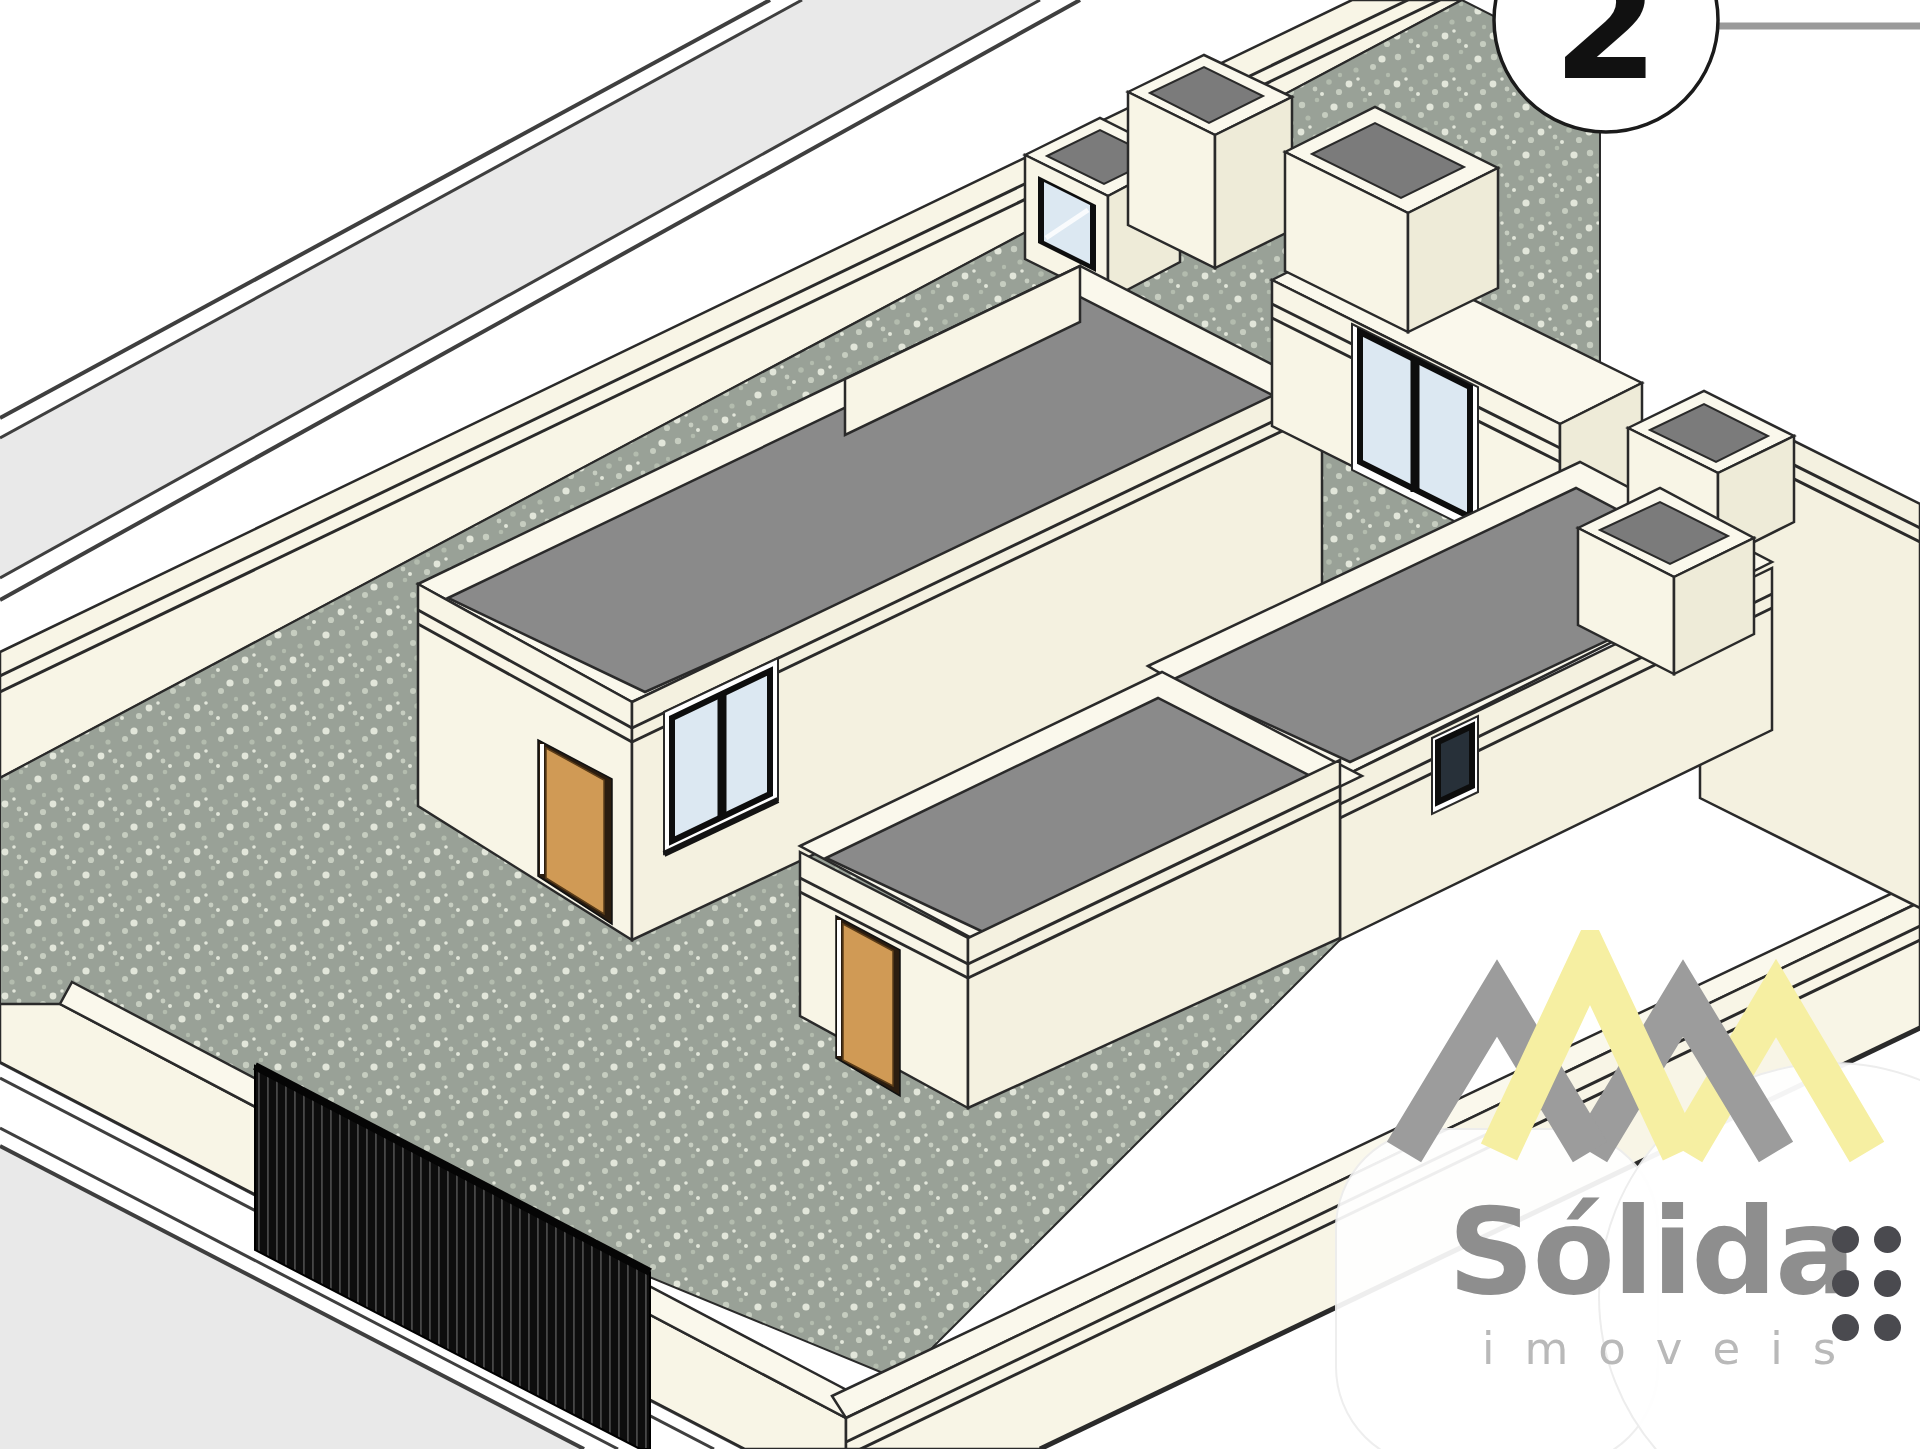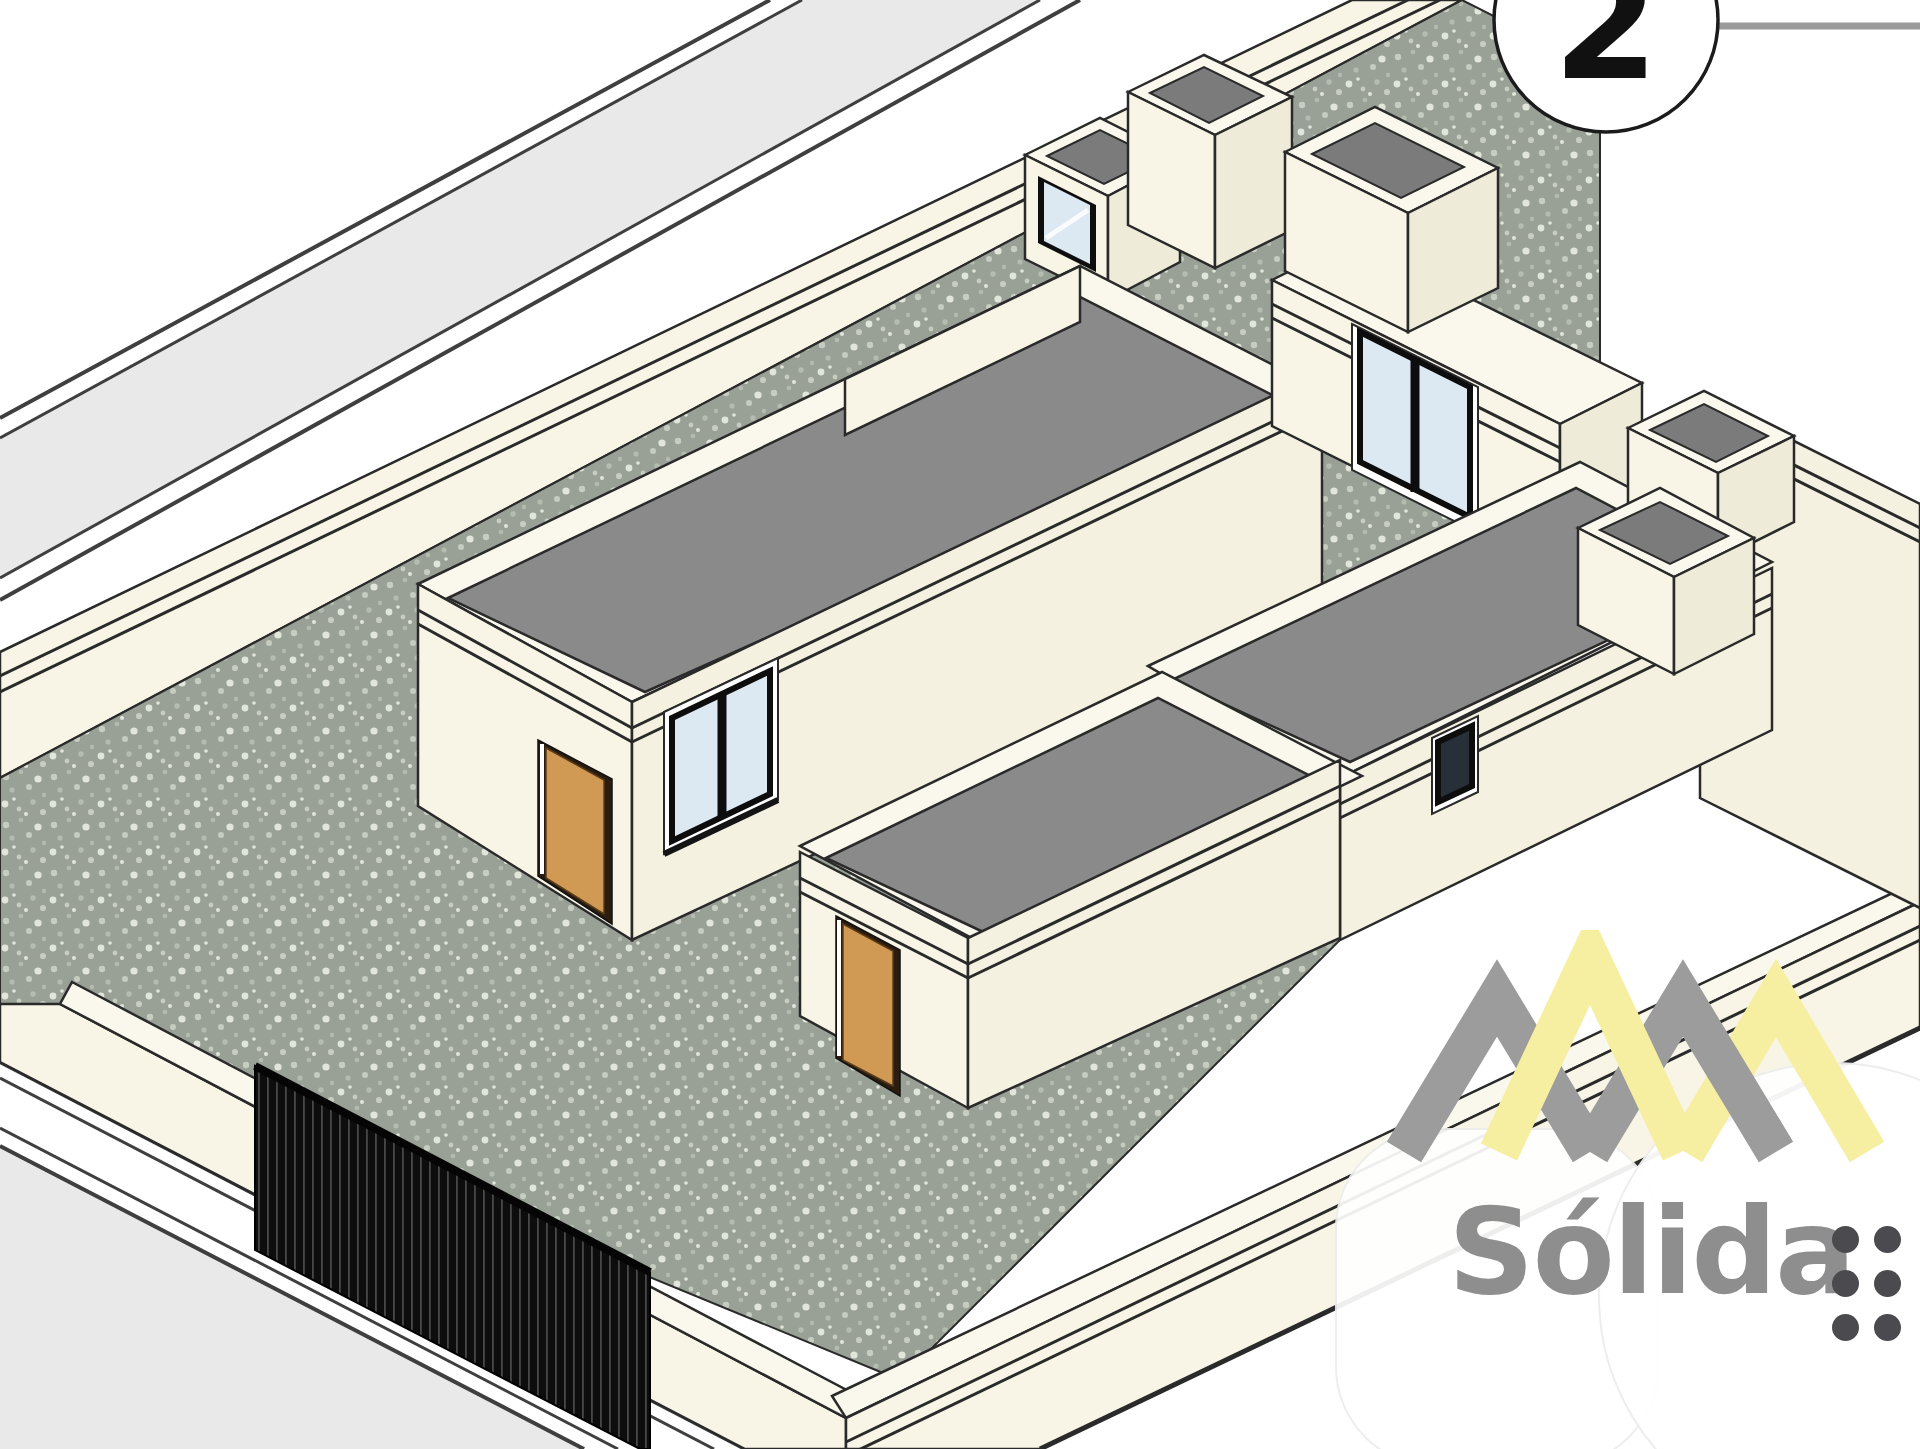"imoveis" div.wm-tagline { html: none -> <div>imoveis</div> }
